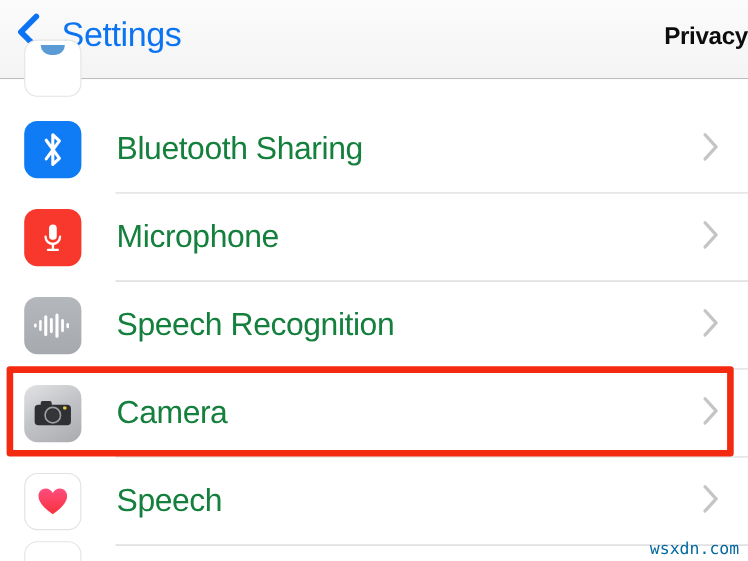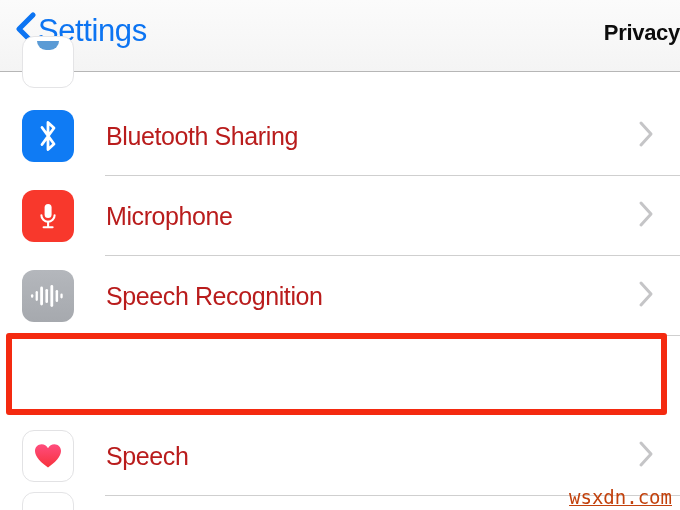"Settings" .back-btn { gap: 0 -> 18px }
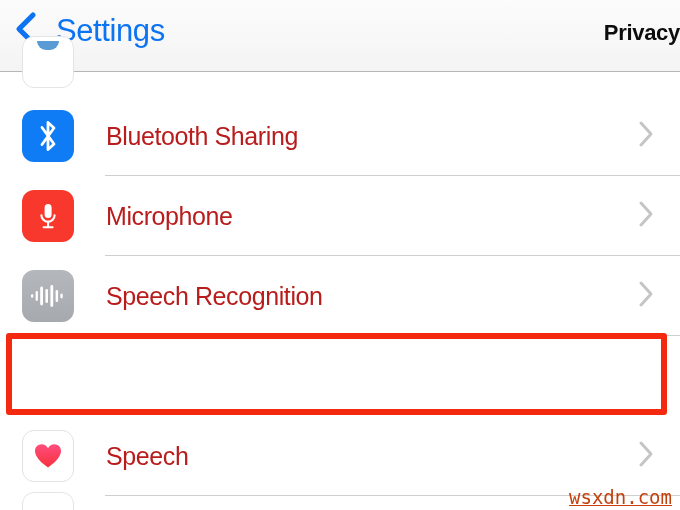"Bluetooth Sharing" .row-label { color: #b91c1c -> #15803d; font-size: 25px -> 29px }
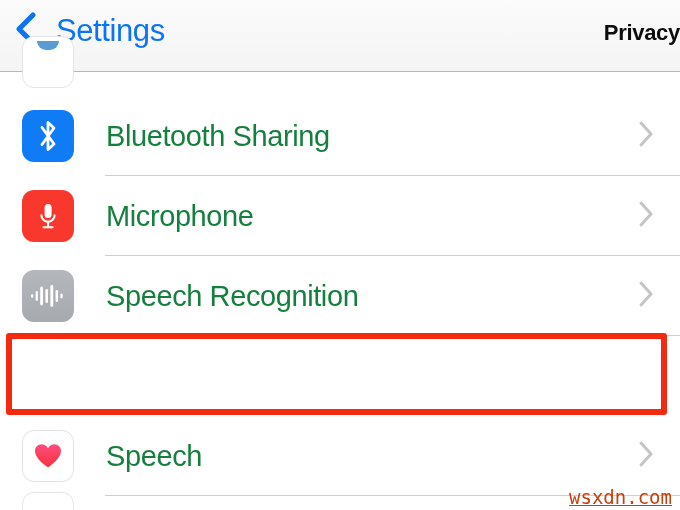"Camera" div.row { html: none -> <div> <div> <span> <span> <svg> <rect></rect> <rect></rect> <circle></circle> <circle></circle> <rect></rect> </svg> </span> </span> <span>Camera</span> <span> <svg> <polyline></polyline> </svg> </span> </div> <span></span> </div> }
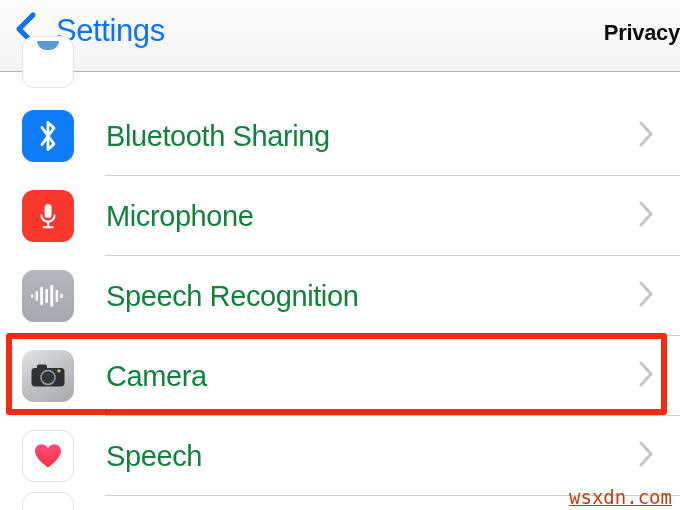"wsxdn.com" .watermark { color: #c2410c -> #0369a1; font-size: 19px -> 15px; text-decoration: underline -> none }
